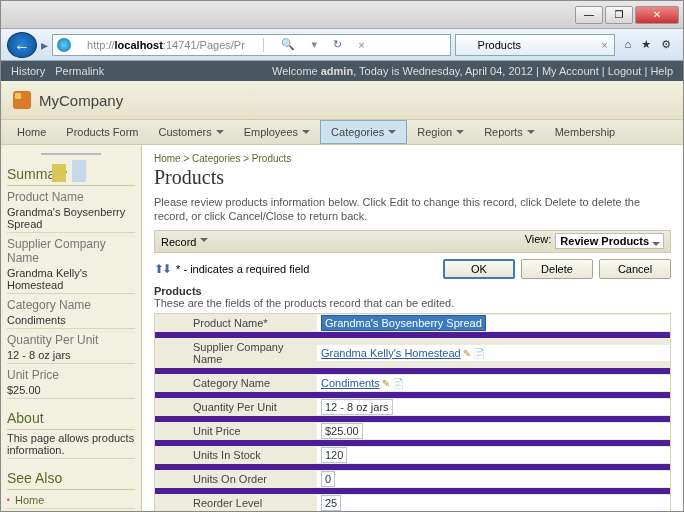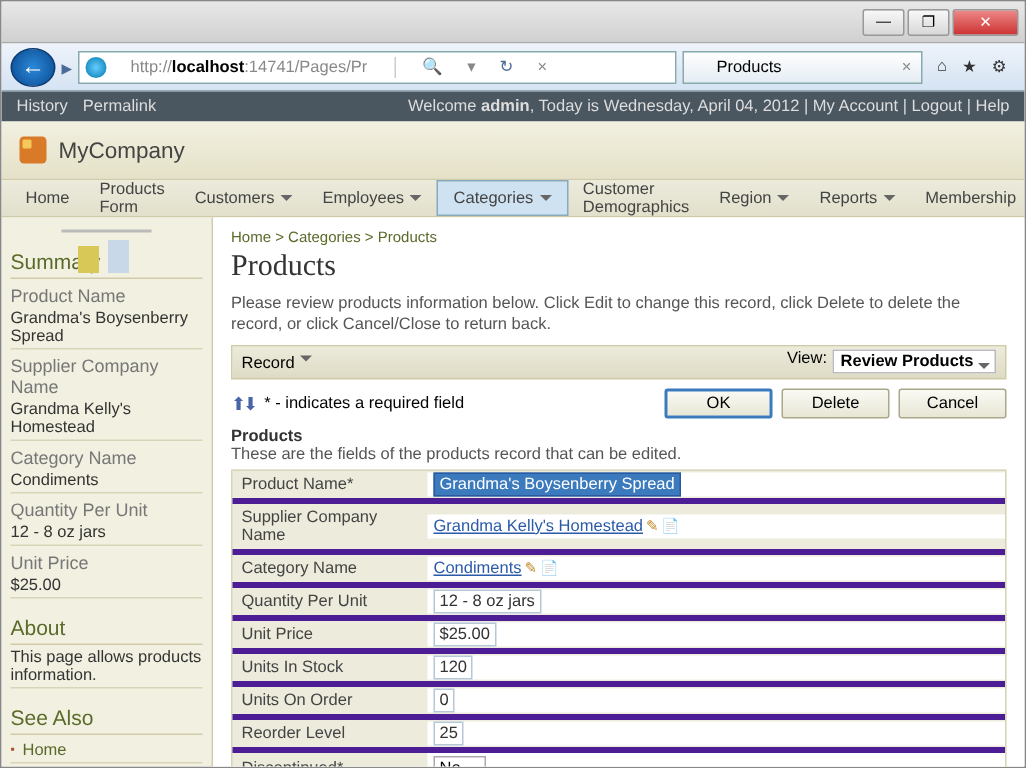"Customer Demographics" div.mi { html: <div>Customer Demographics</div> -> none }
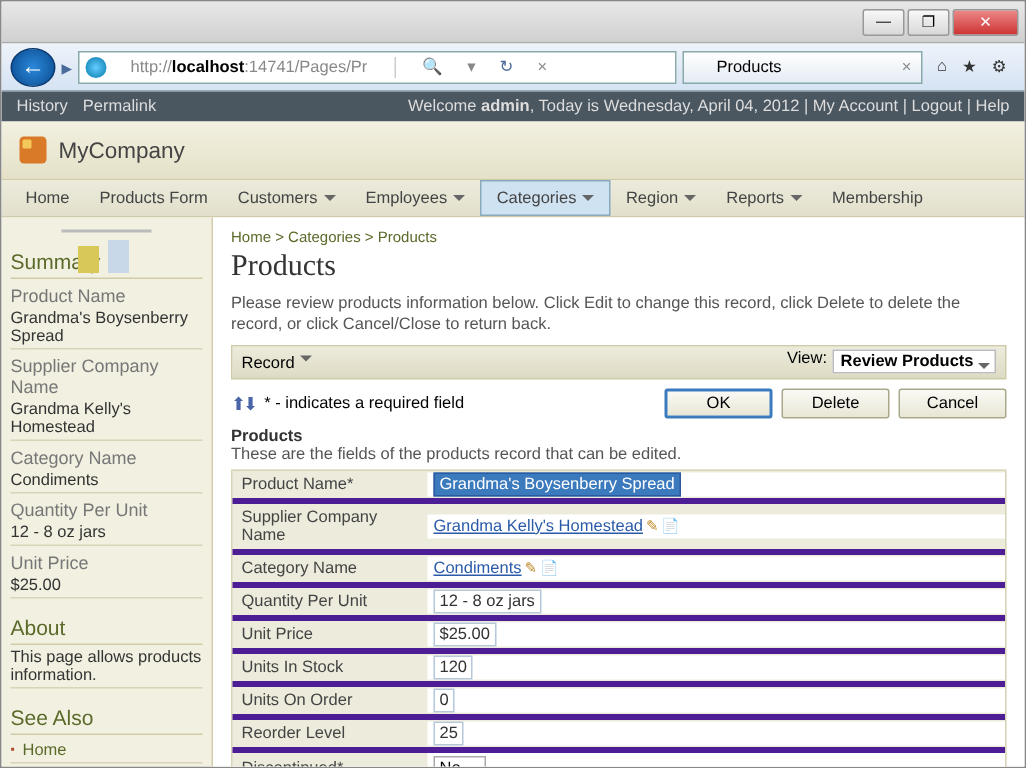"Product Name*" .frow { border-bottom: 4px solid #4c1d95 -> 6px solid #4c1d95; padding-left: none -> 32px }
